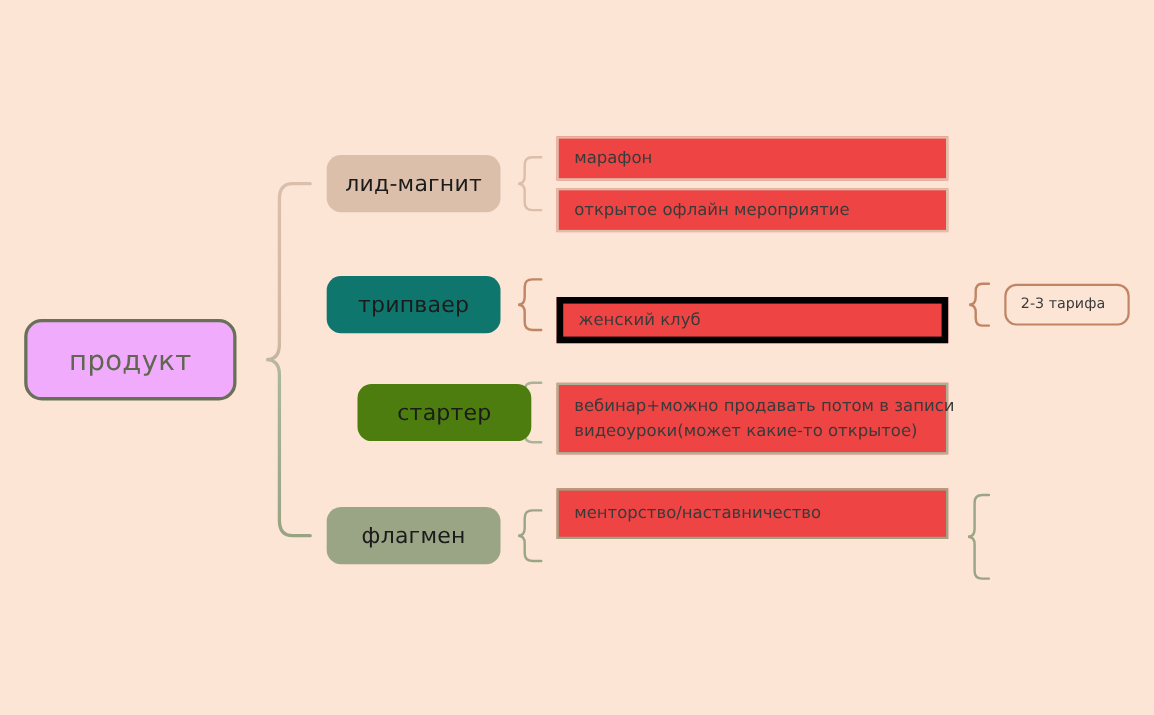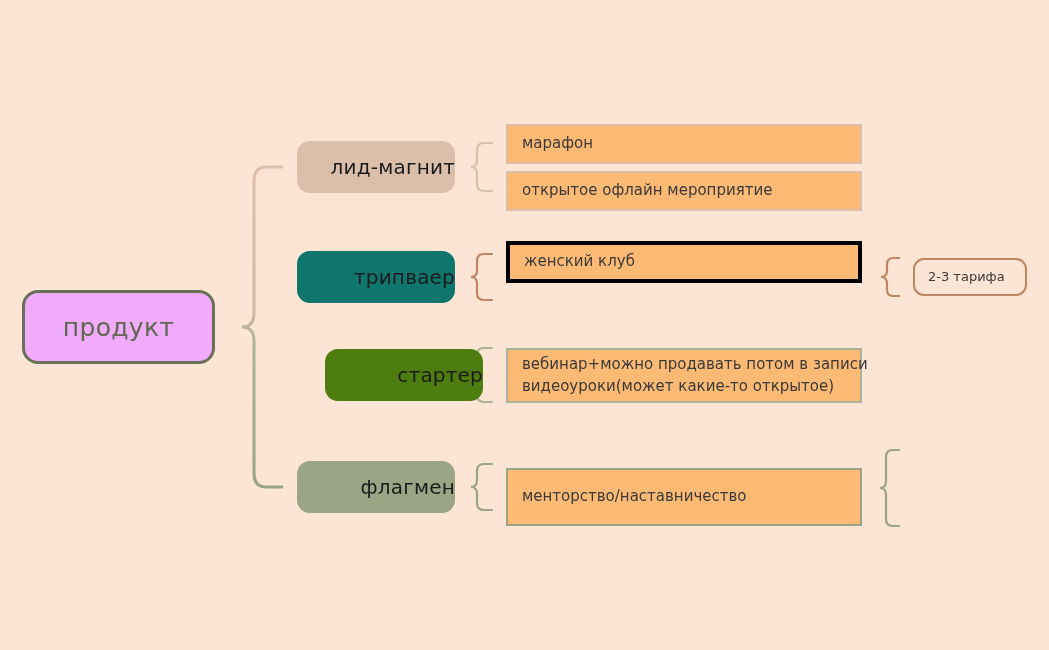"марафон" .desc-box { background: #fdba74 -> #ef4444 }
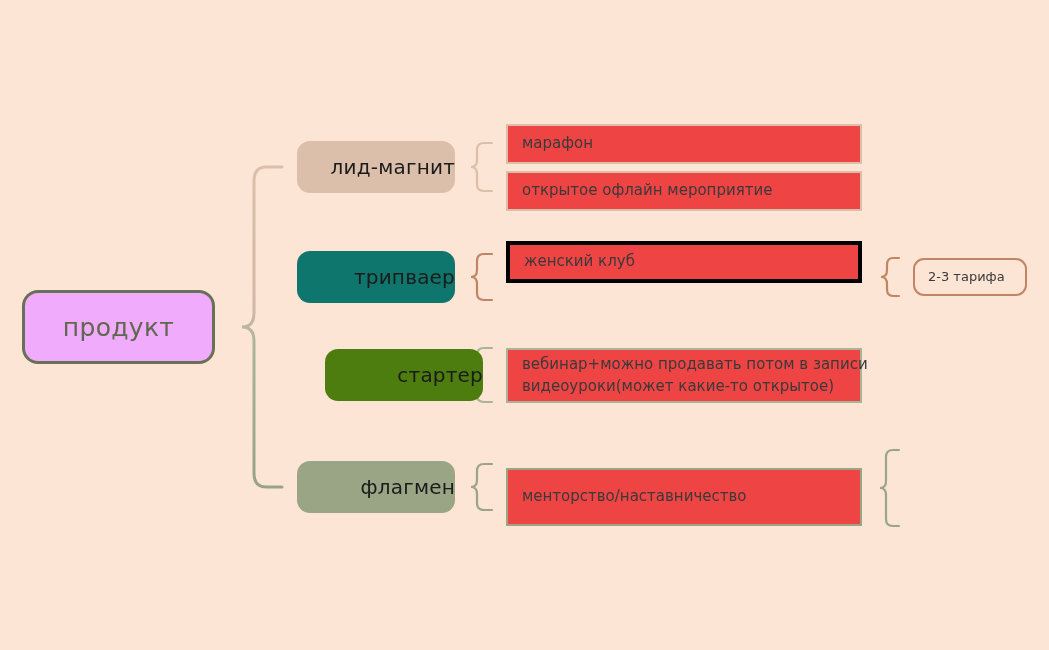"лид-магнит" .cat-pill { justify-content: flex-end -> center }
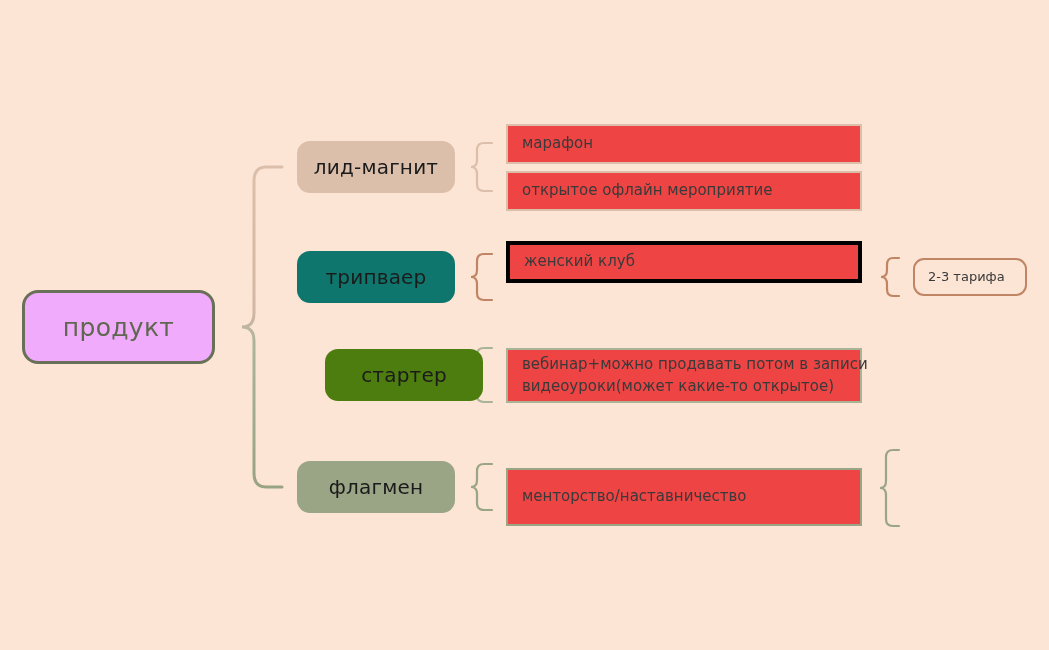"женский клуб" .d-club { border: 4px solid #000000 -> 6px solid #000000; top: 241px -> 270px }
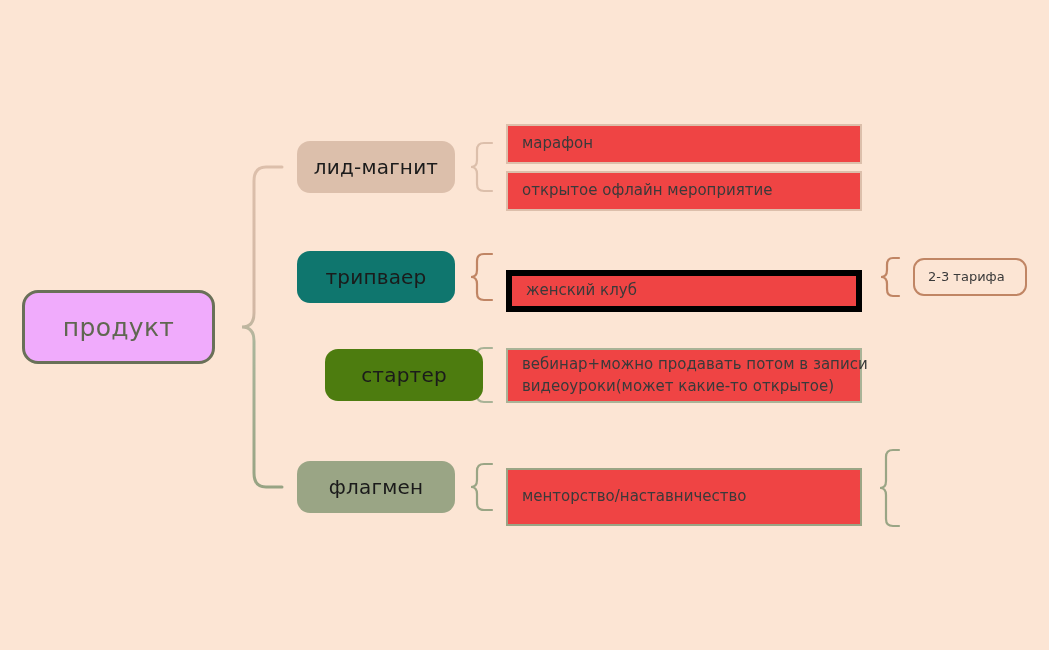"вебинар+можно продавать потом в записи" .d-webinar { height: 55px -> 65px }
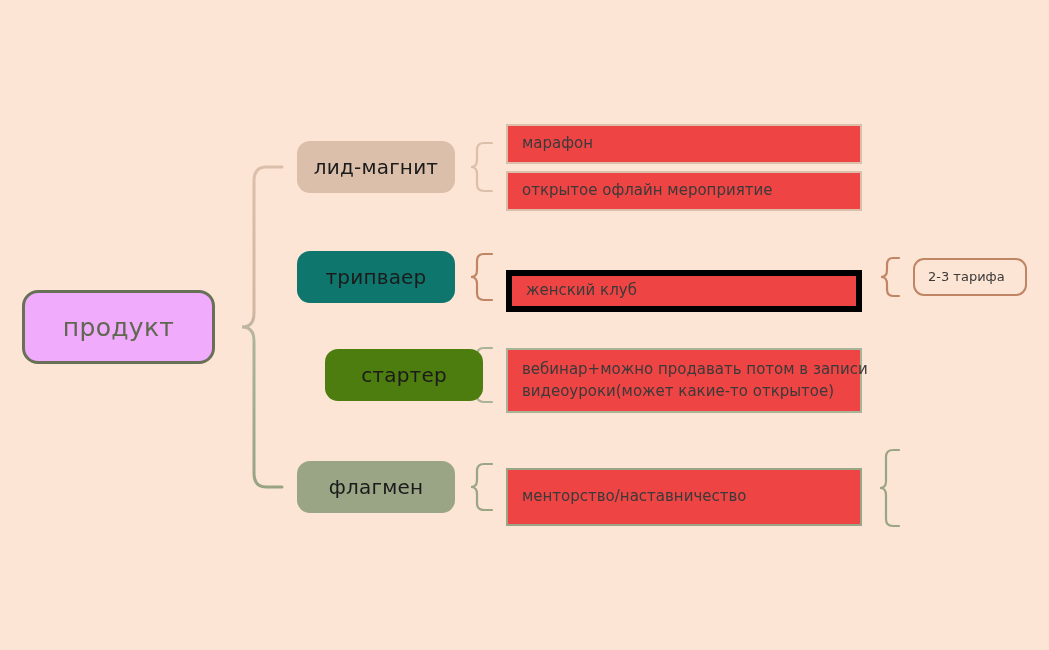"менторство/наставничество" .d-mentor { height: 58px -> 46px; top: 468px -> 444px }
